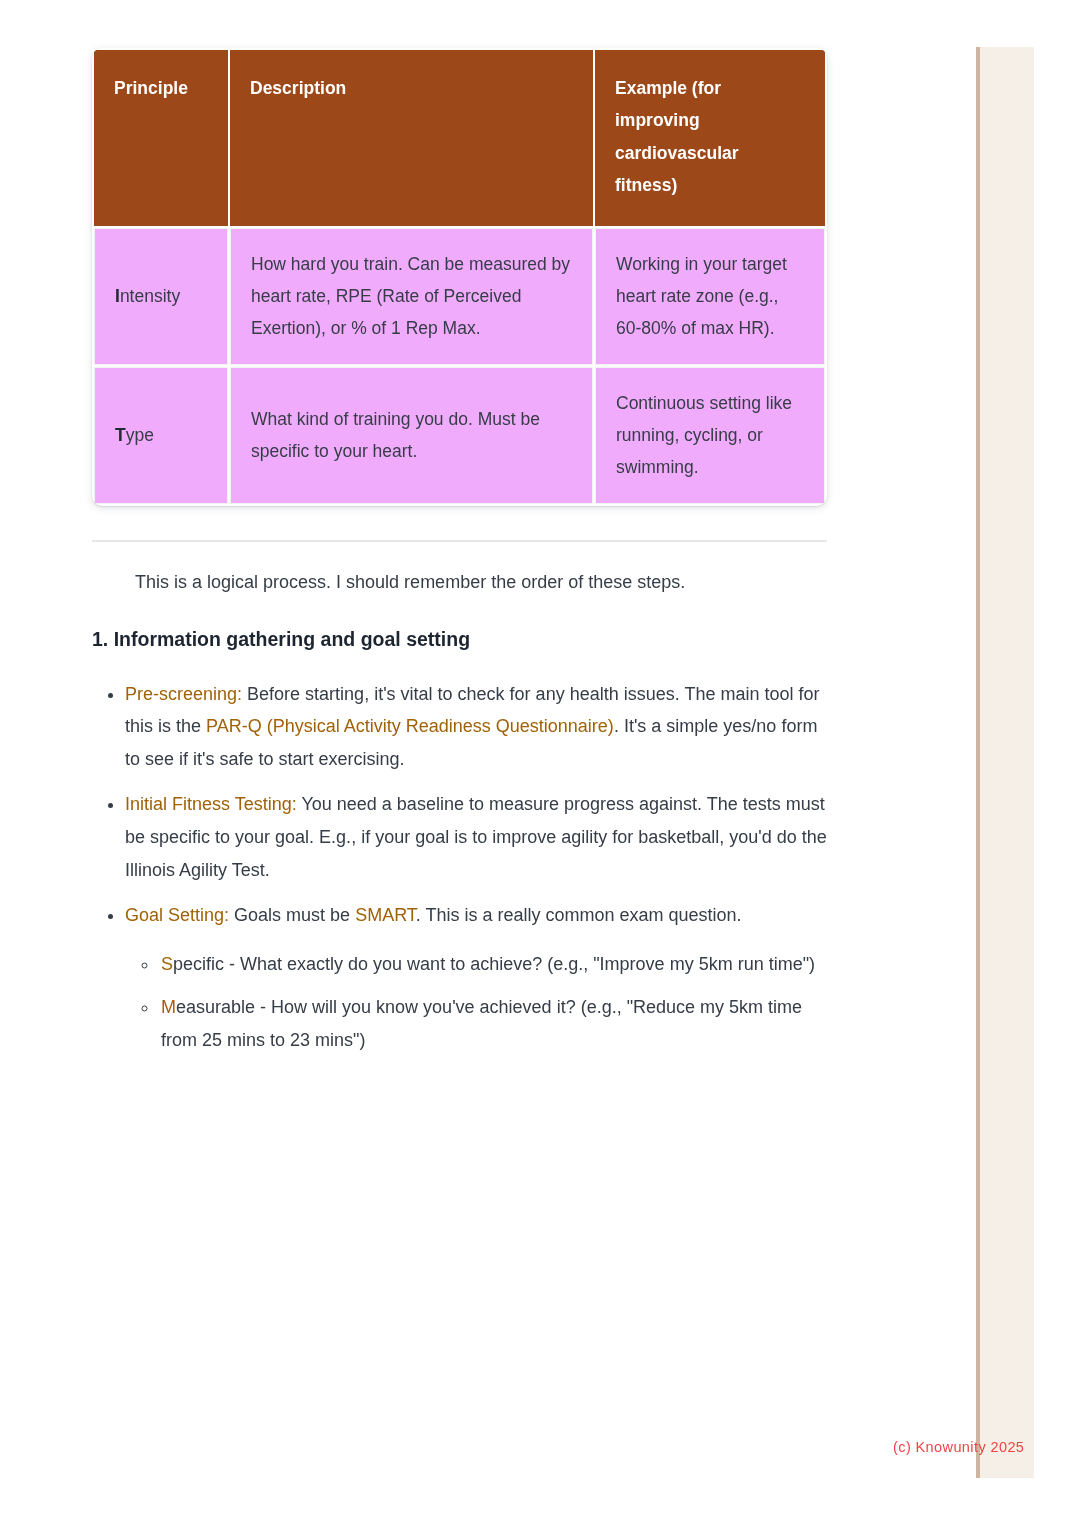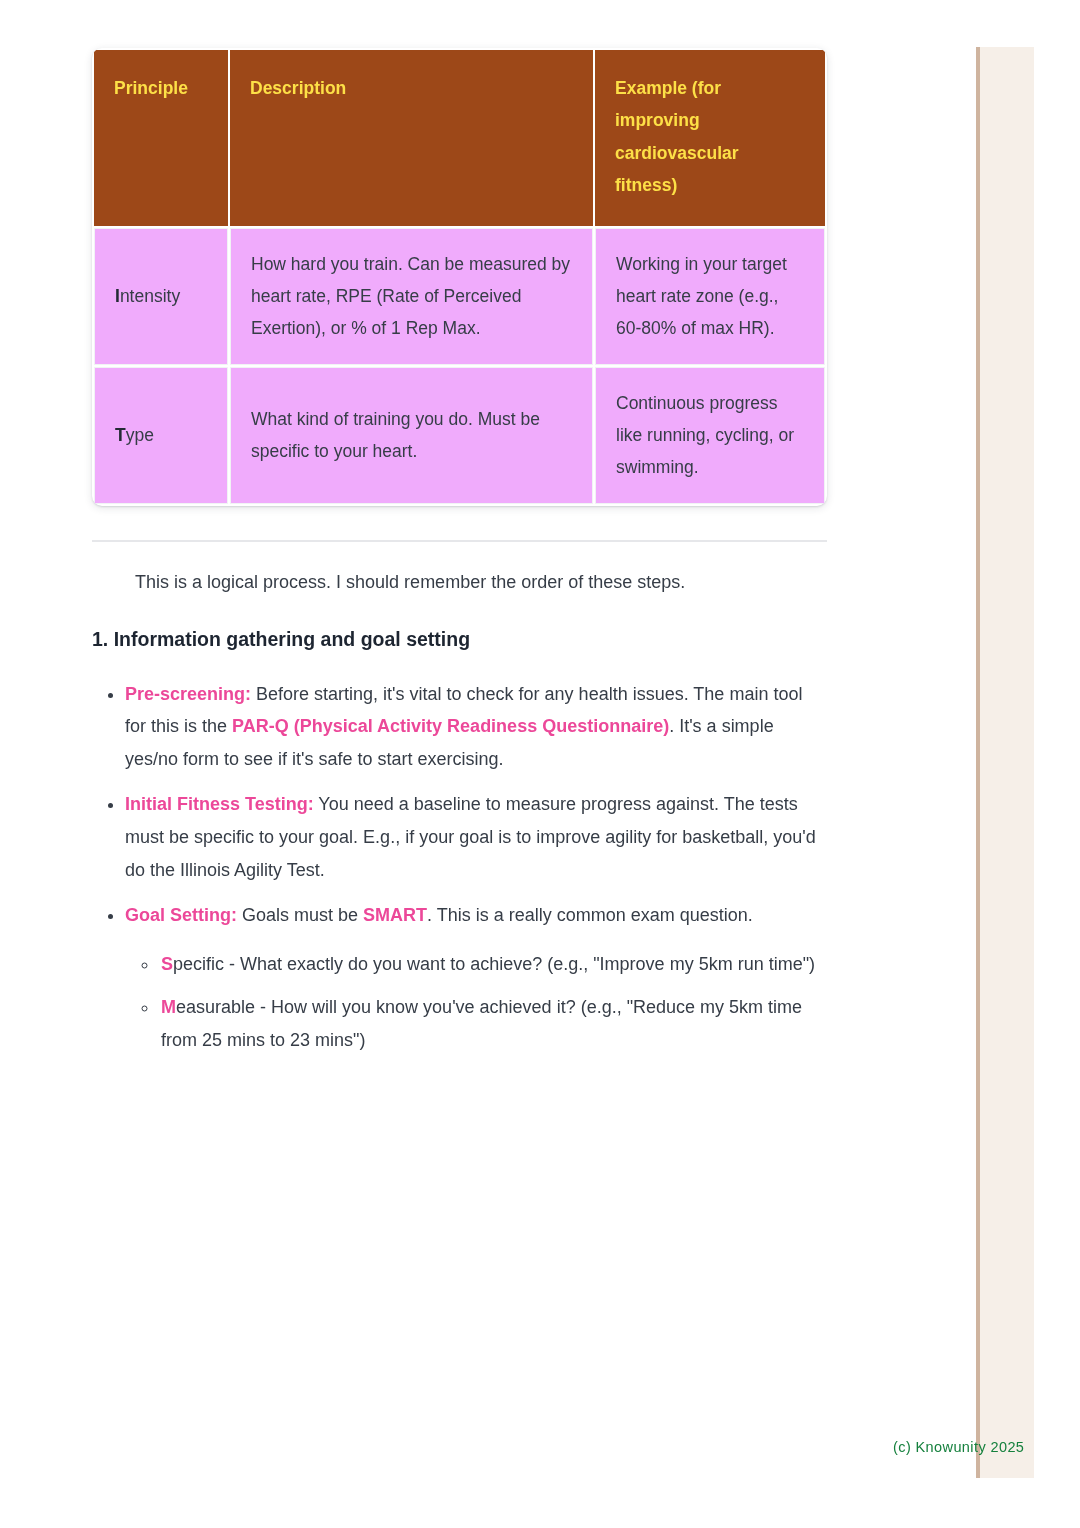"Principle" th { color: #fde047 -> #ffffff }
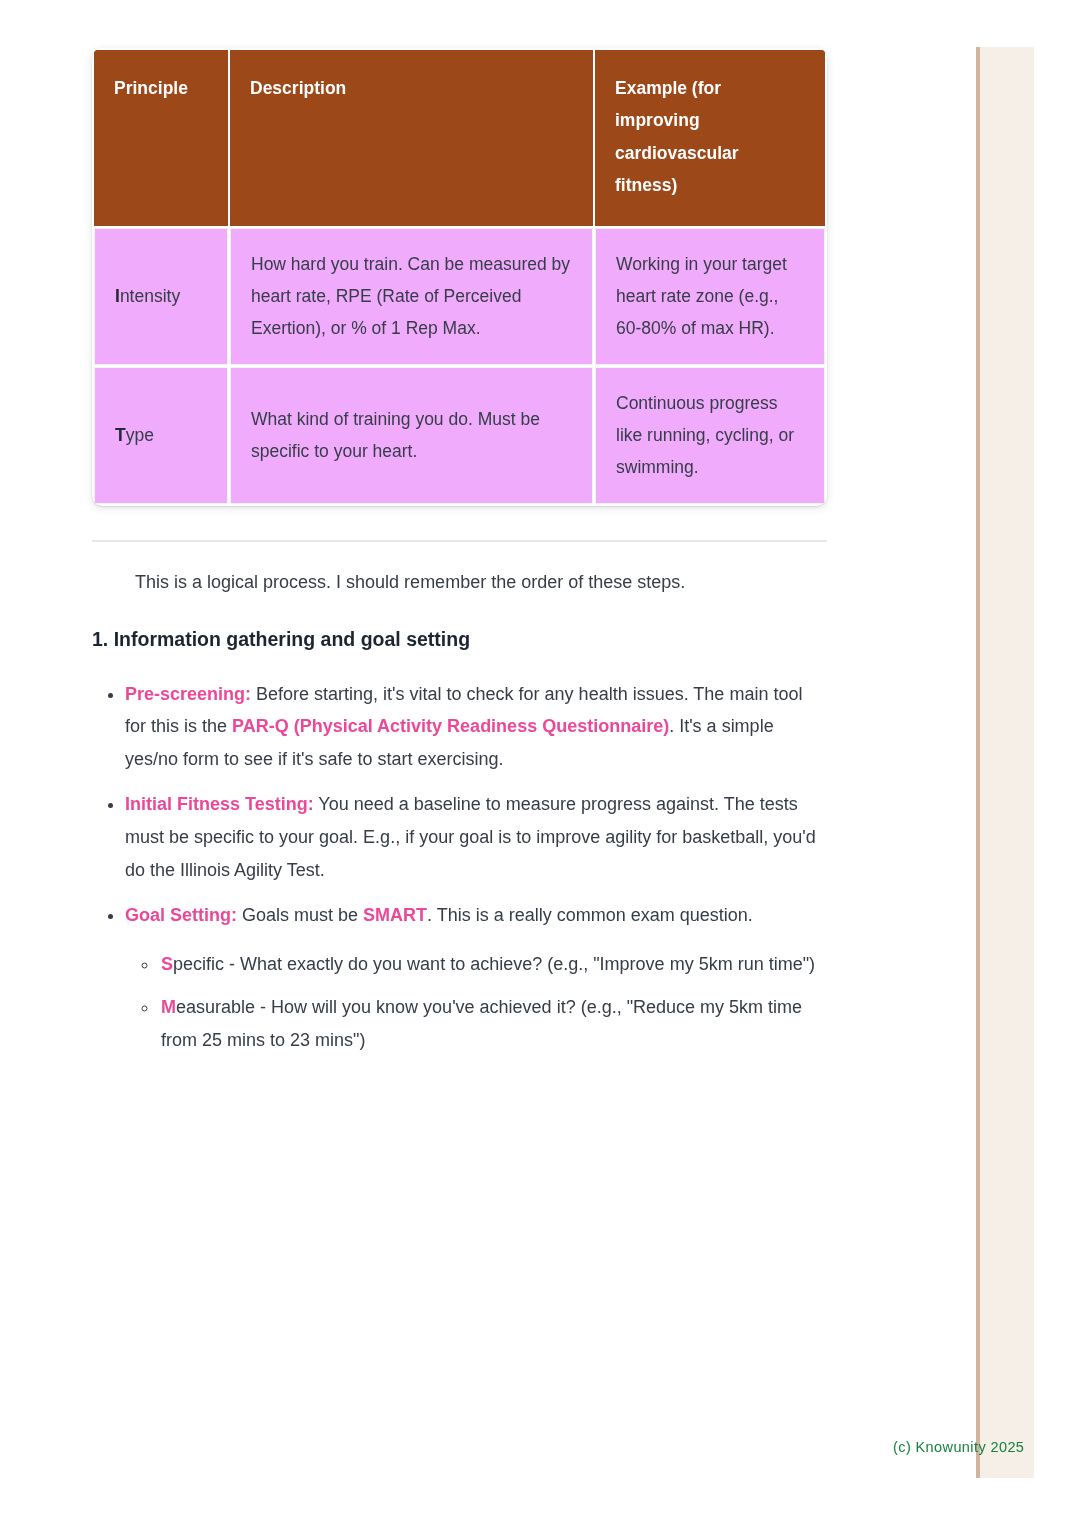"Continuous progress like running," td { text: progress -> setting }
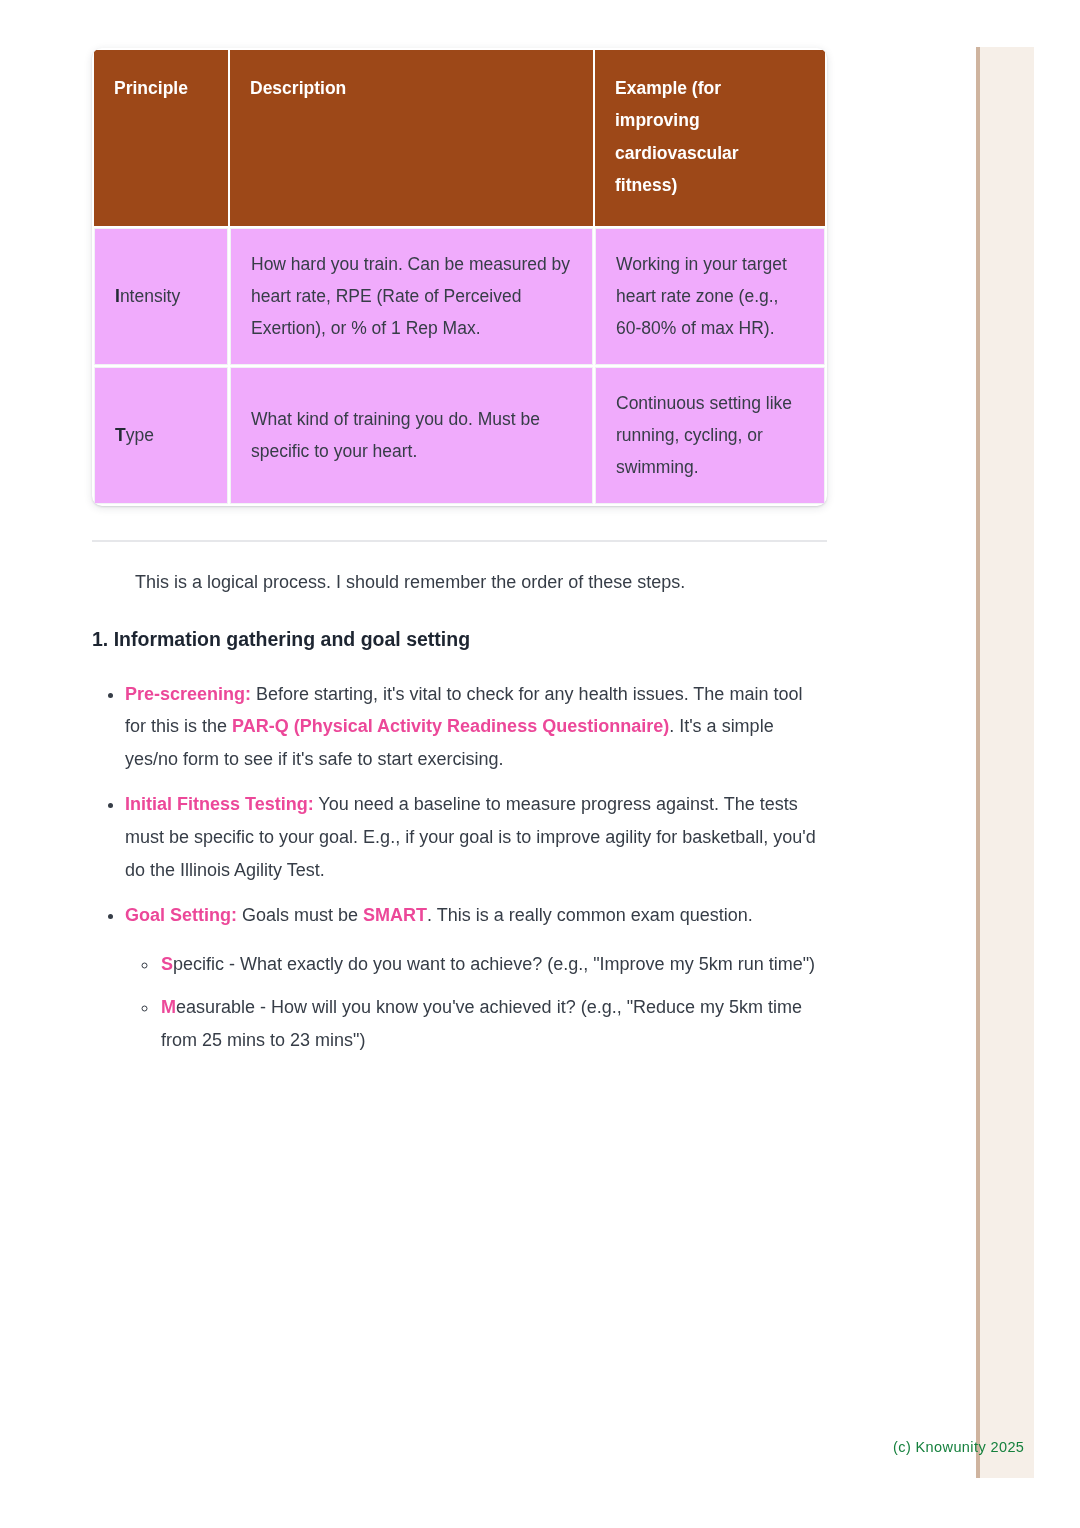"Pre-screening:" strong, b { color: #ec4899 -> #a16207; font-weight: 700 -> 400 }
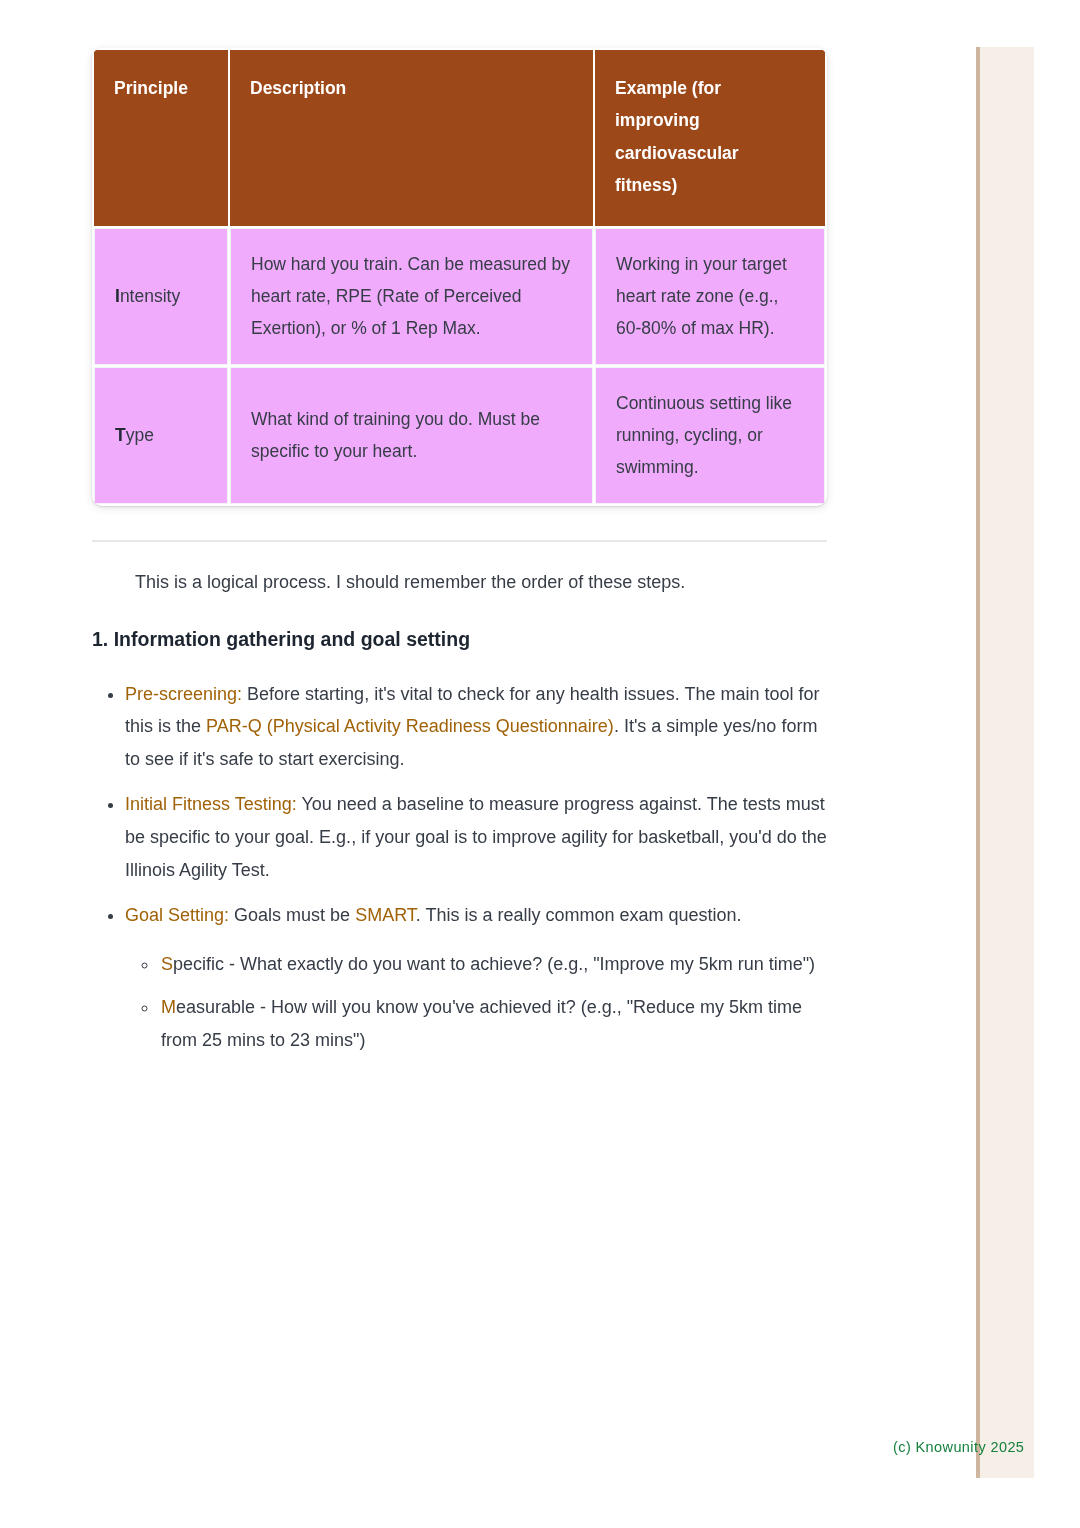"(c) Knowunity 2025" .watermark { color: #15803d -> #ef4444 }
